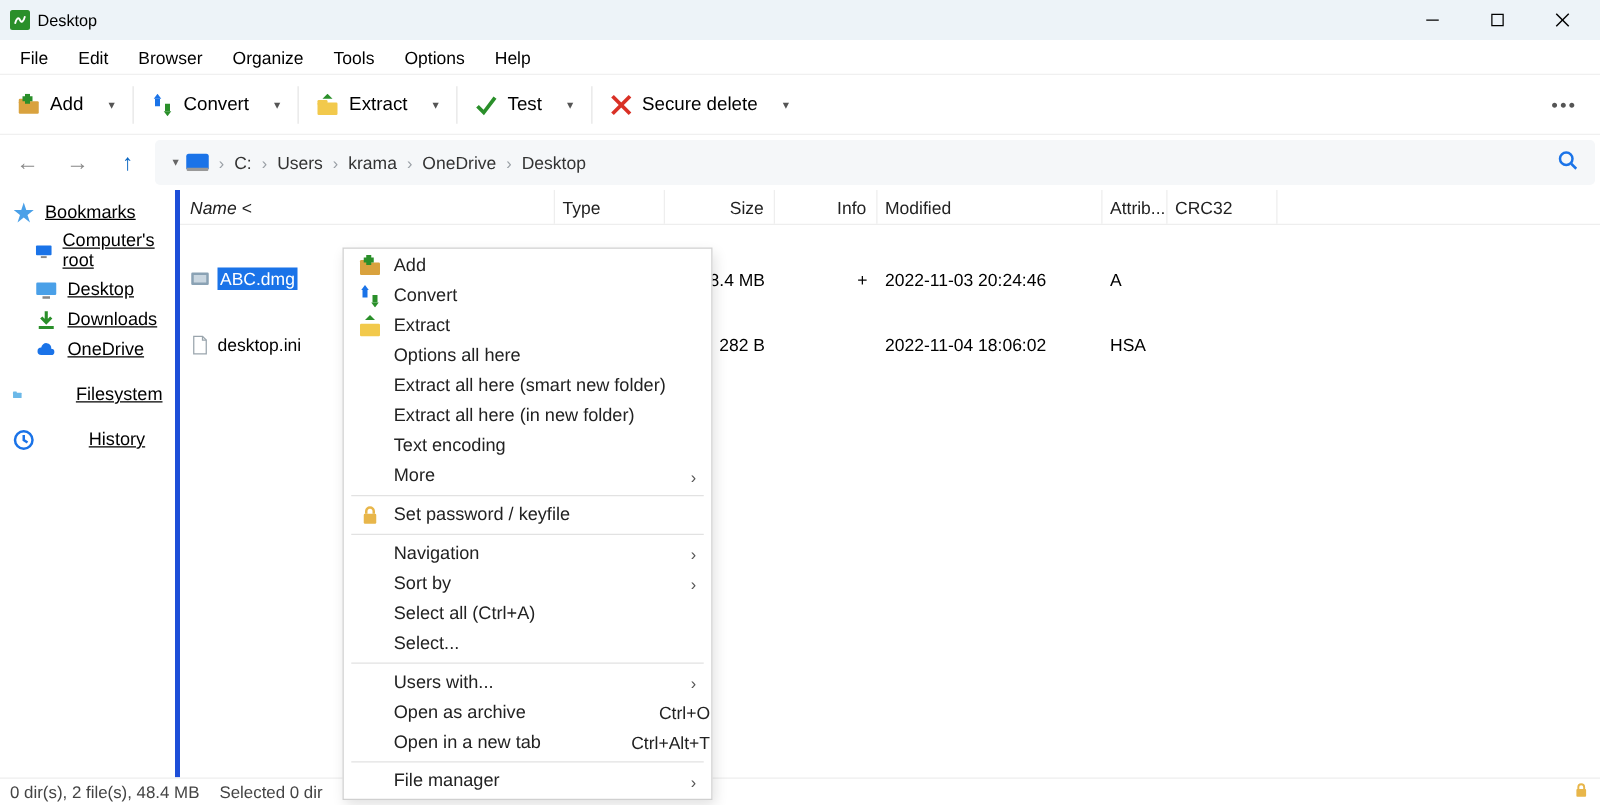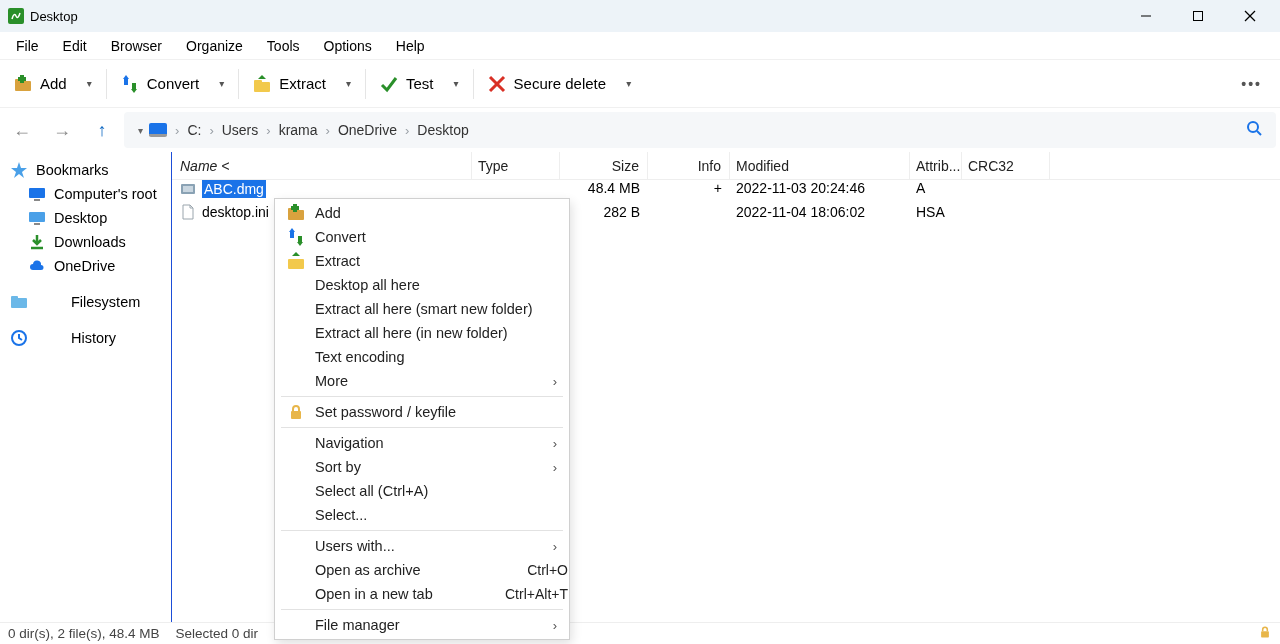"Bookmarks" .sidebar { border-right: 1px solid #1d4ed8 -> 4px solid #1d4ed8; text-decoration: none -> underline; width: 172px -> 144px }
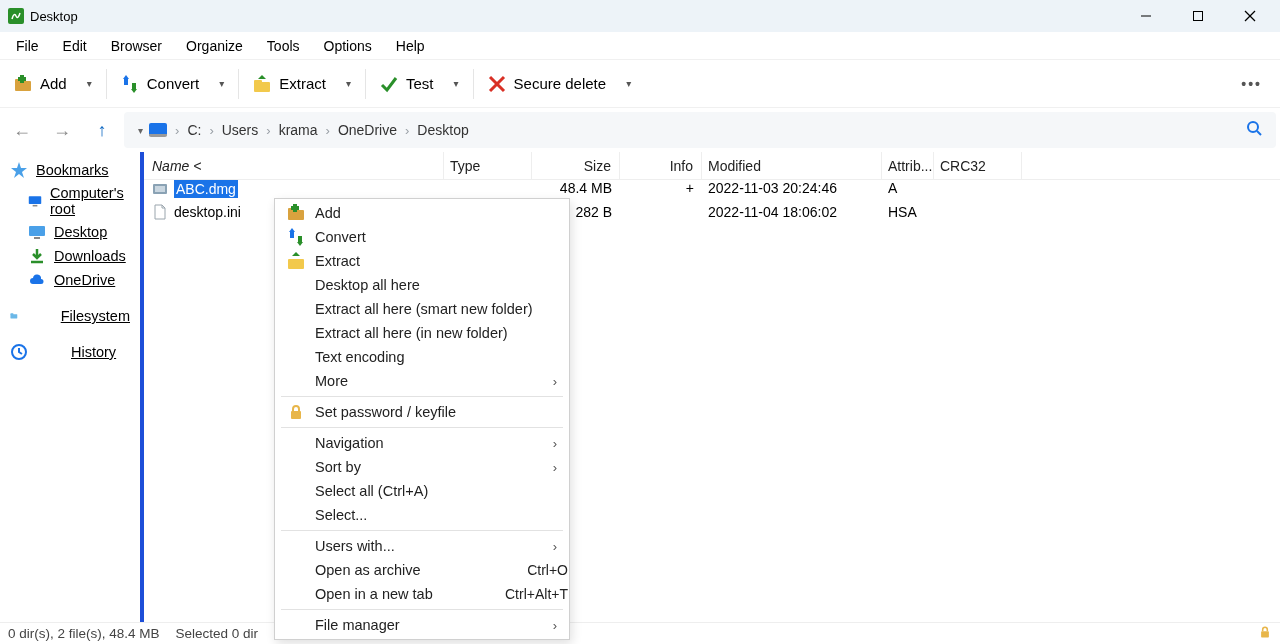"ABC.dmg" .row { align-items: flex-start -> flex-end; margin-top: none -> 28px }
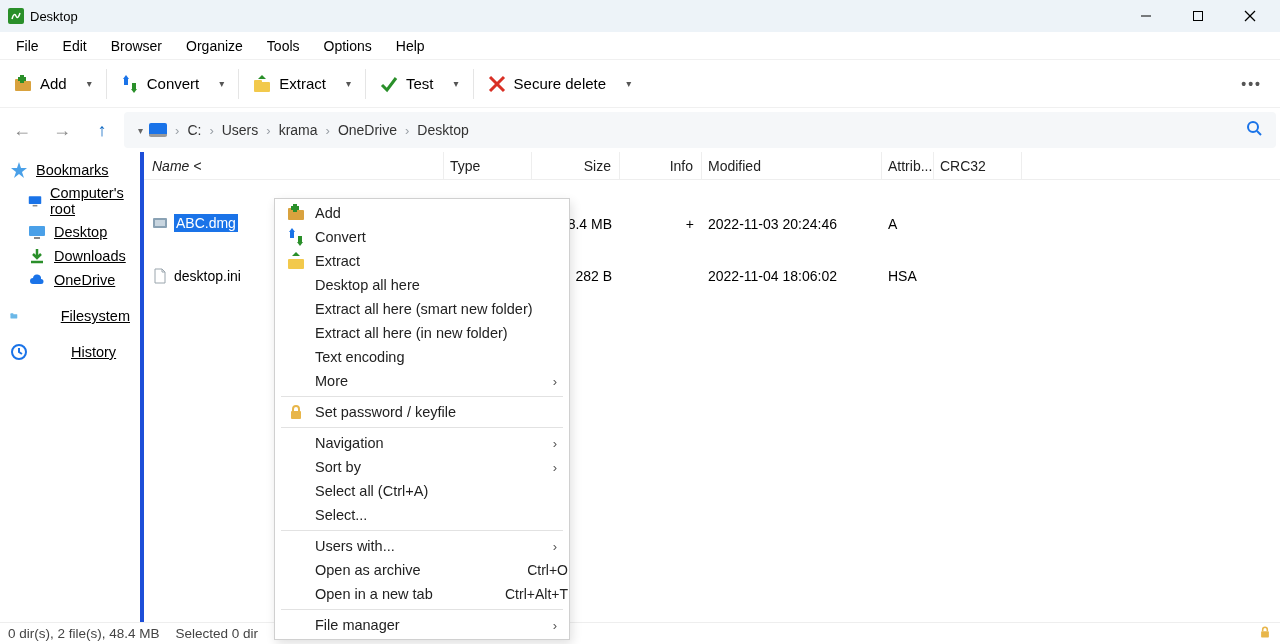"Desktop all here" span { text: Desktop -> Options }
